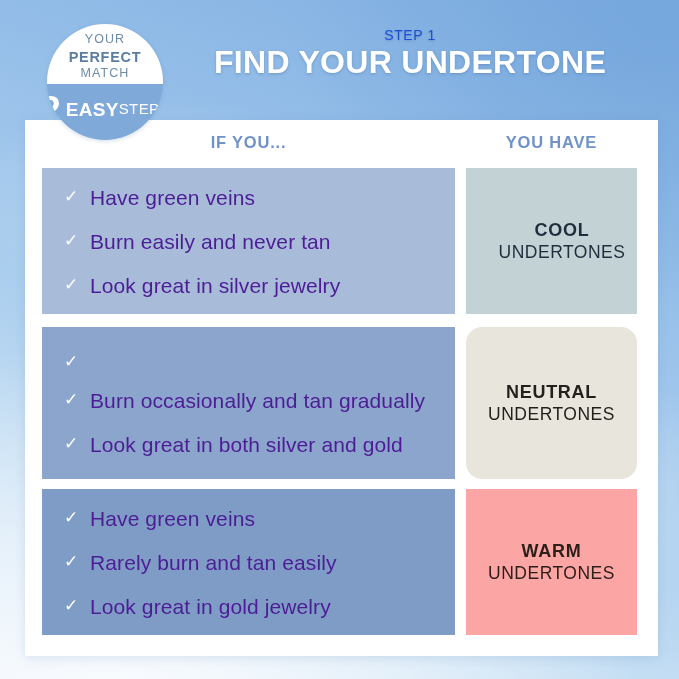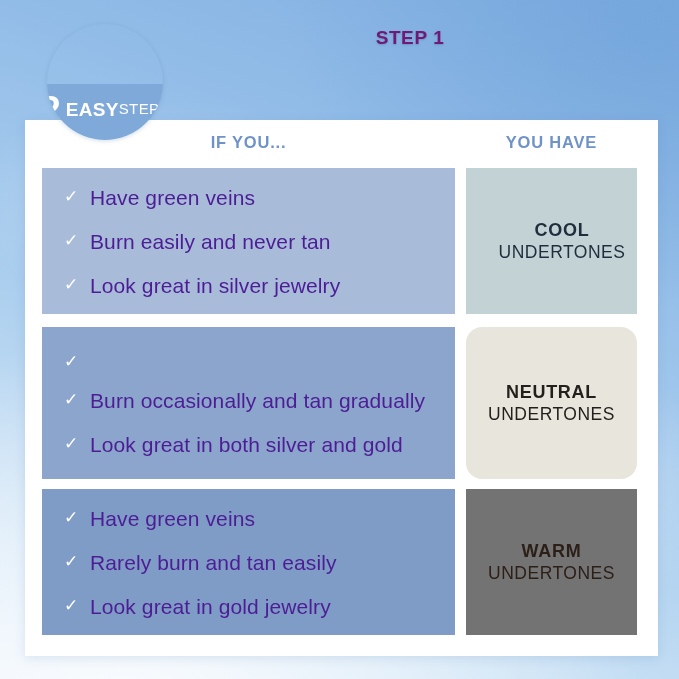"YOUR" div.badge-top { html: none -> <div> <div>YOUR</div> <div>PERFECT</div> <div>MATCH</div> </div> }
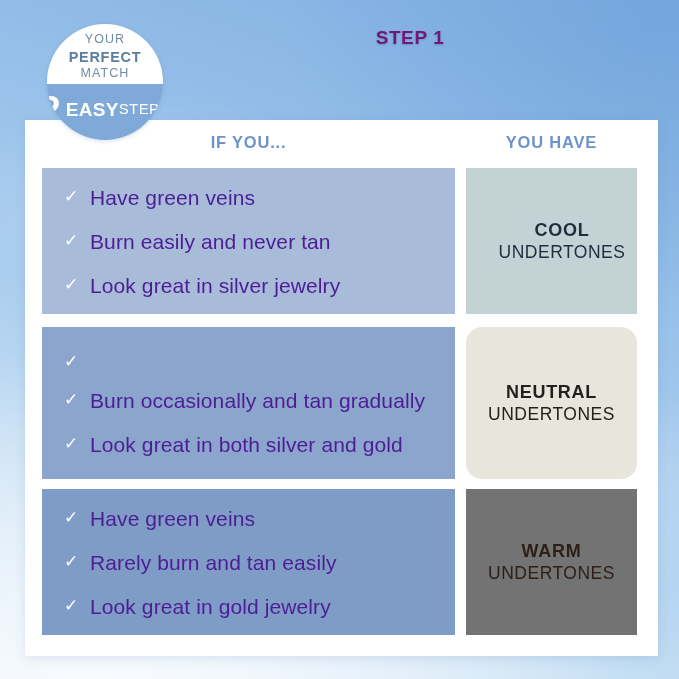"STEP 1" .step-label { color: #701a75 -> #1d4ed8; font-size: 19px -> 14px; font-weight: bold -> normal }
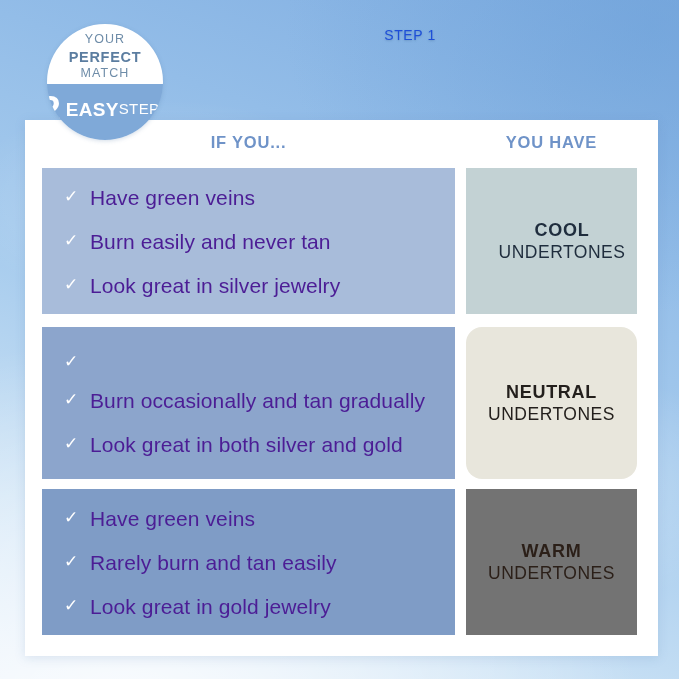"FIND YOUR UNDERTONE" div.main-title { html: none -> <div>FIND YOUR UNDERTONE</div> }
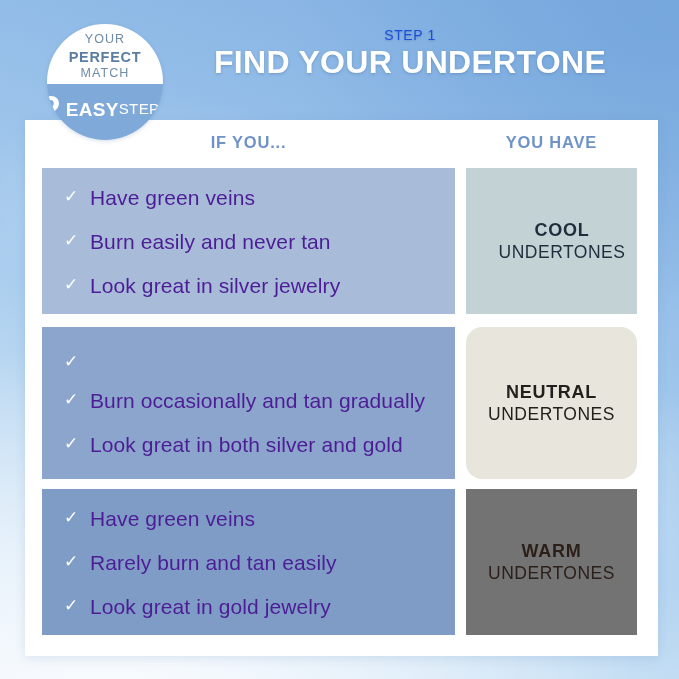"WARM" div.swatch { background: #737373 -> #fca5a5 }
